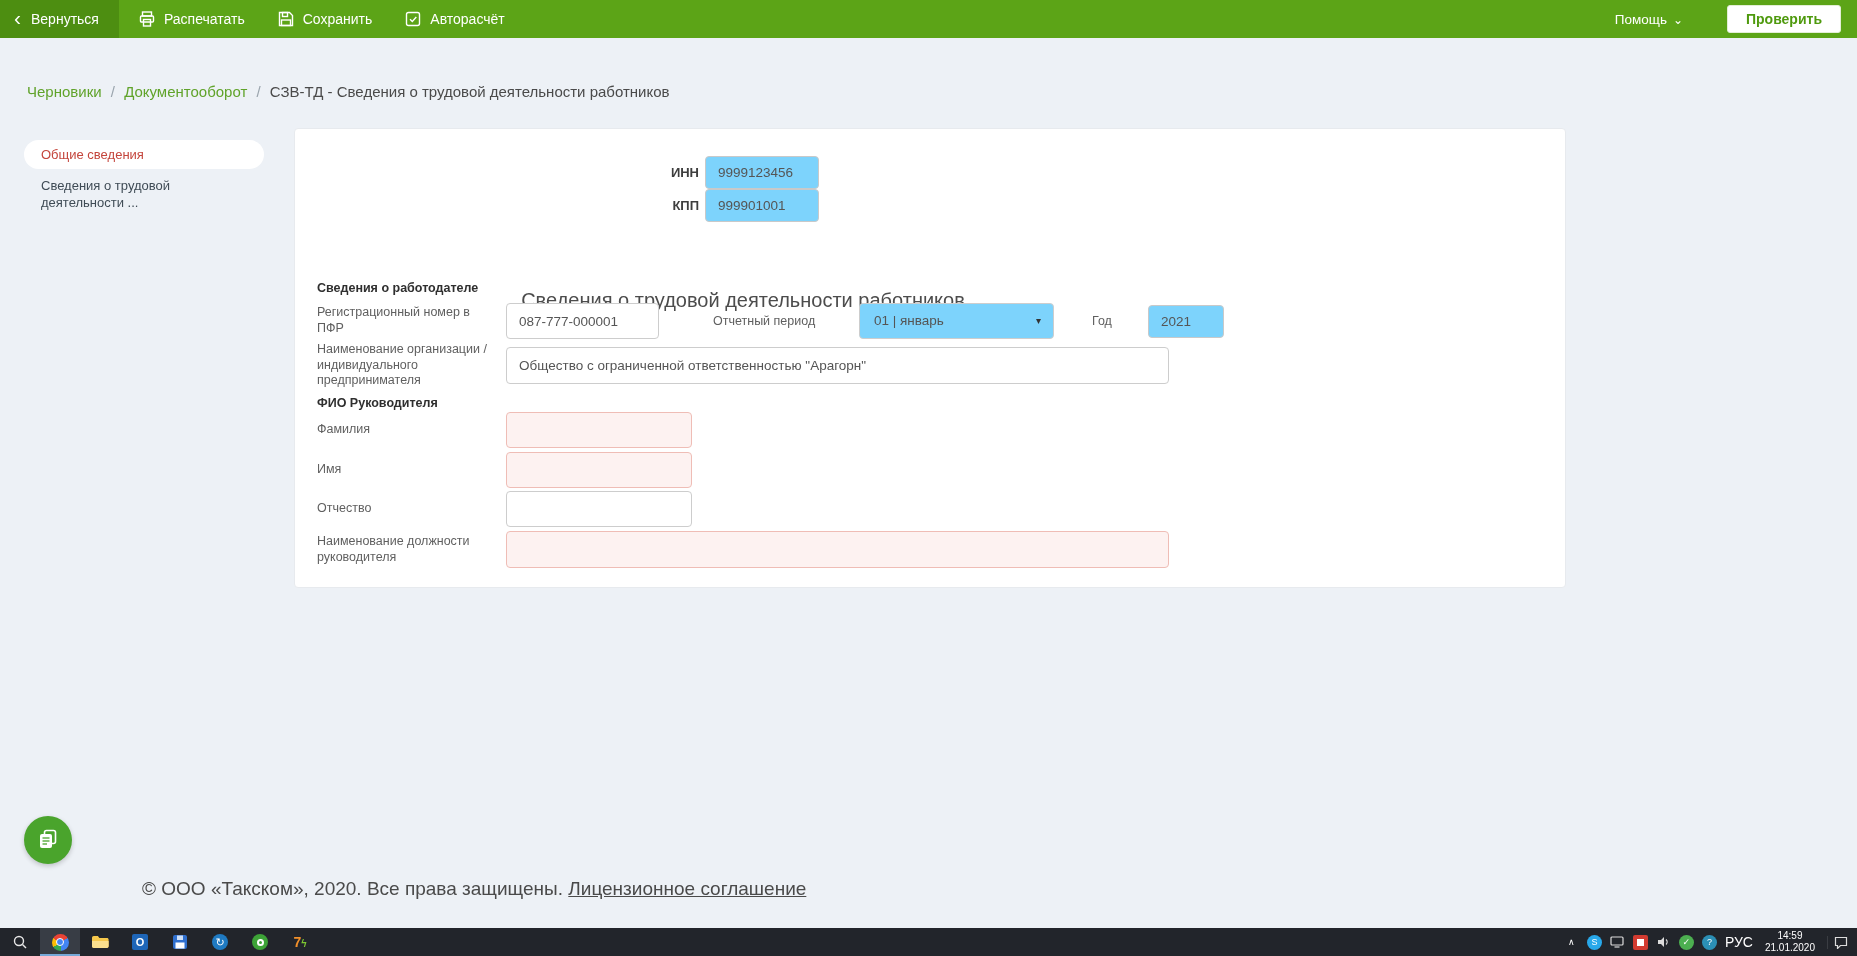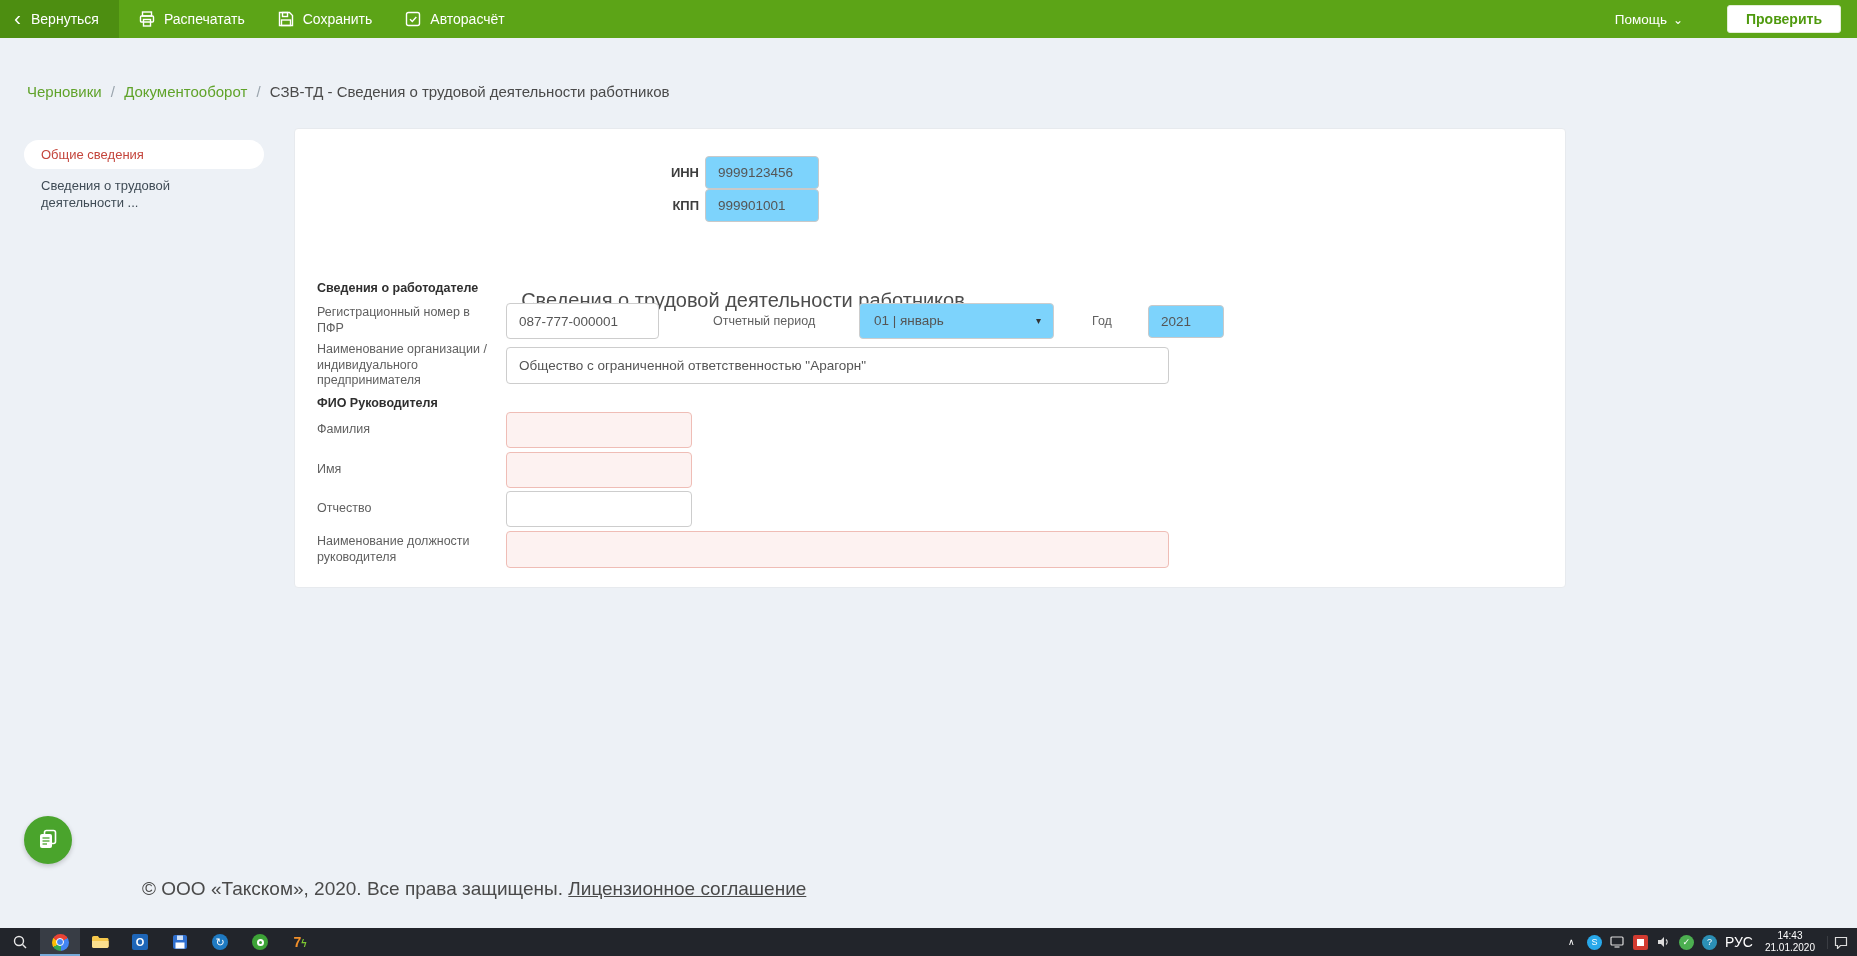"14:43" div { text: 14:43 -> 14:59 }
